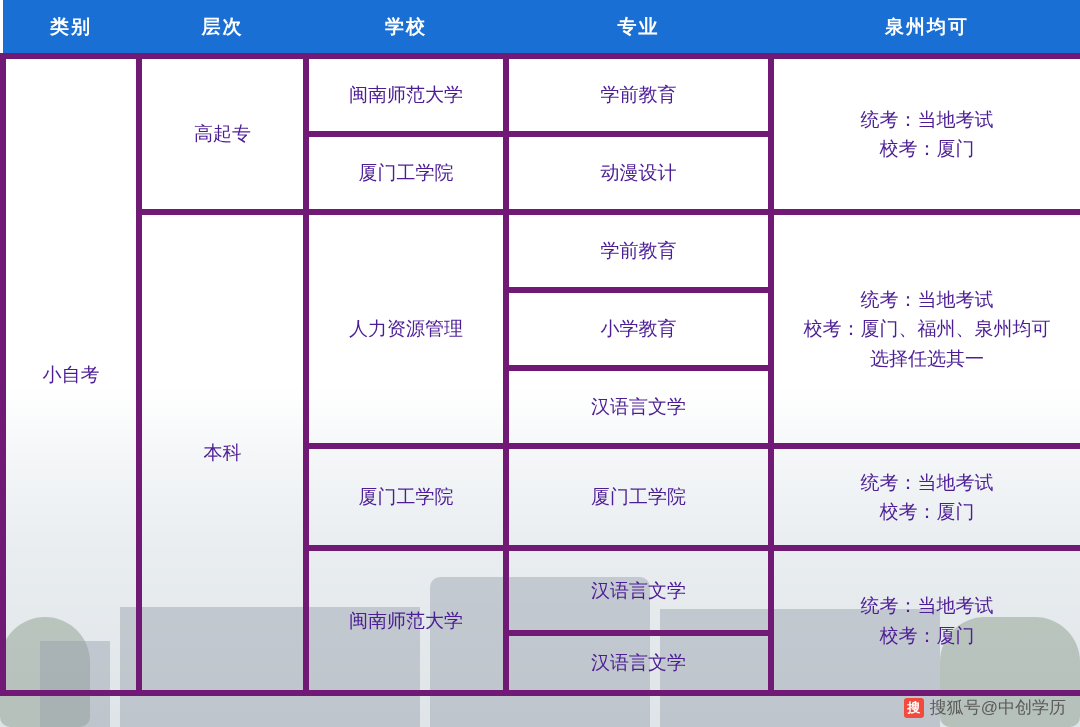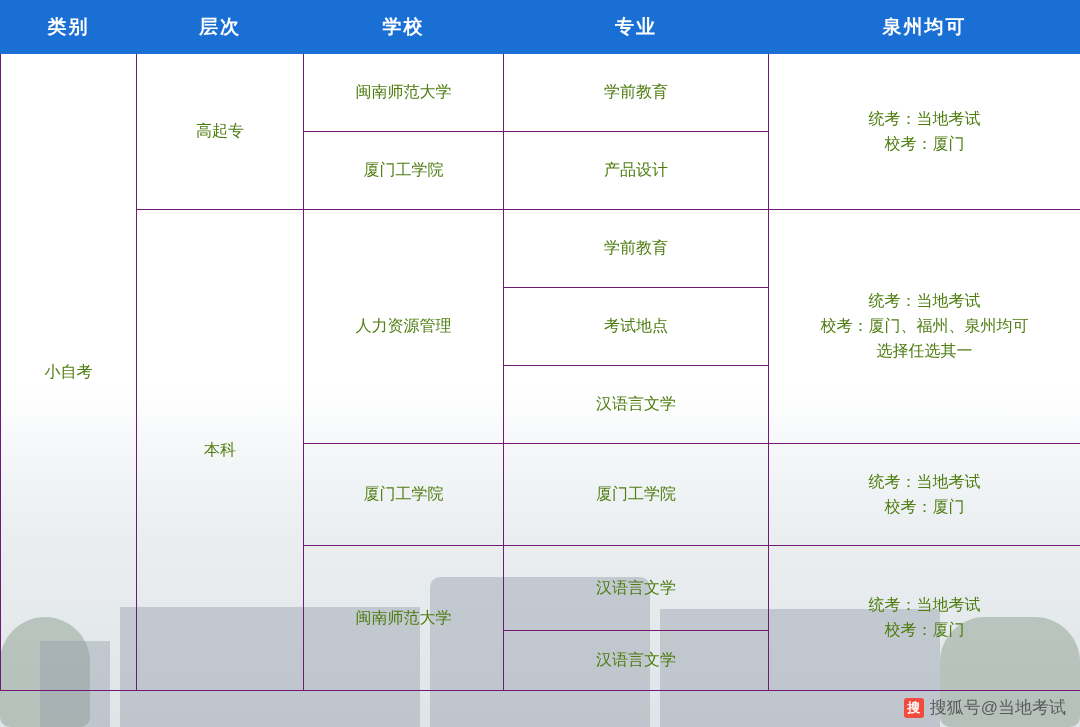"闽南师范大学" table.grid td { border: 1px solid #701a75 -> 6px solid #701a75; color: #4d7c0f -> #4c1d95; font-size: 16px -> 19px }
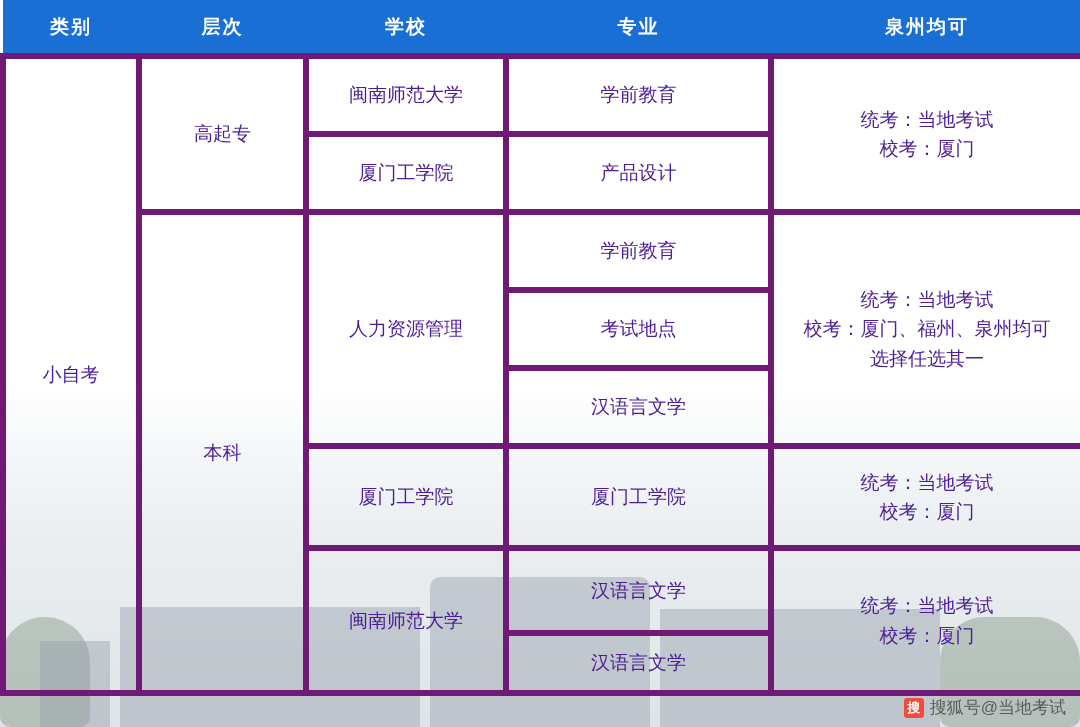"产品设计" td { text: 产品 -> 动漫 }
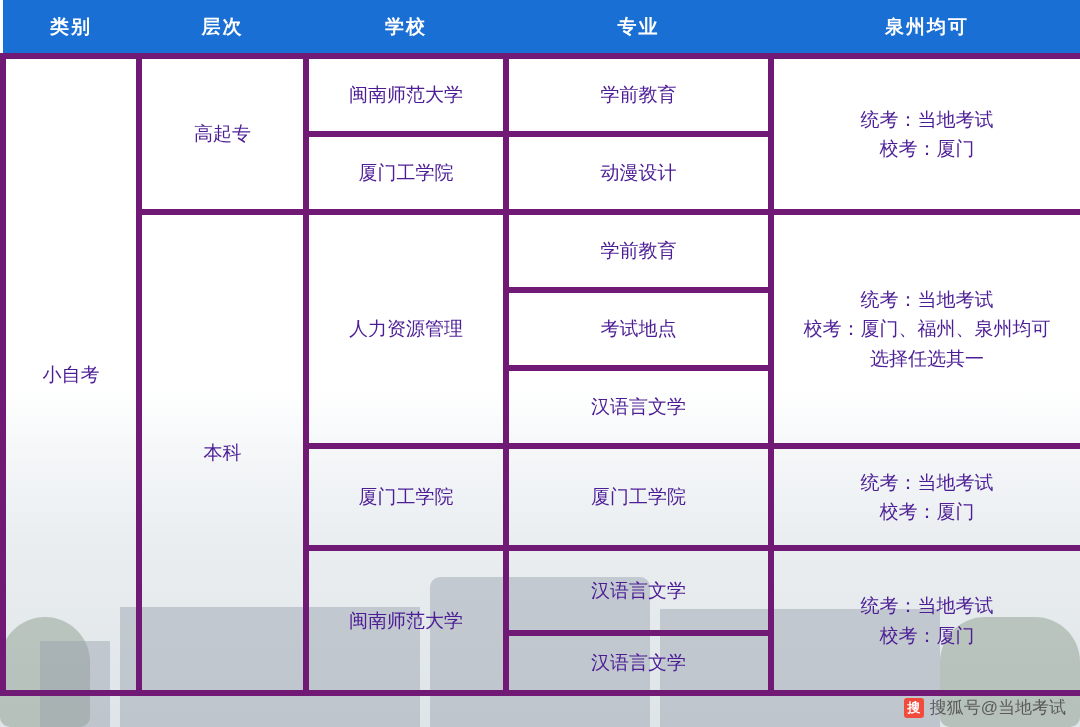"考试地点" td { text: 考试地点 -> 小学教育 }
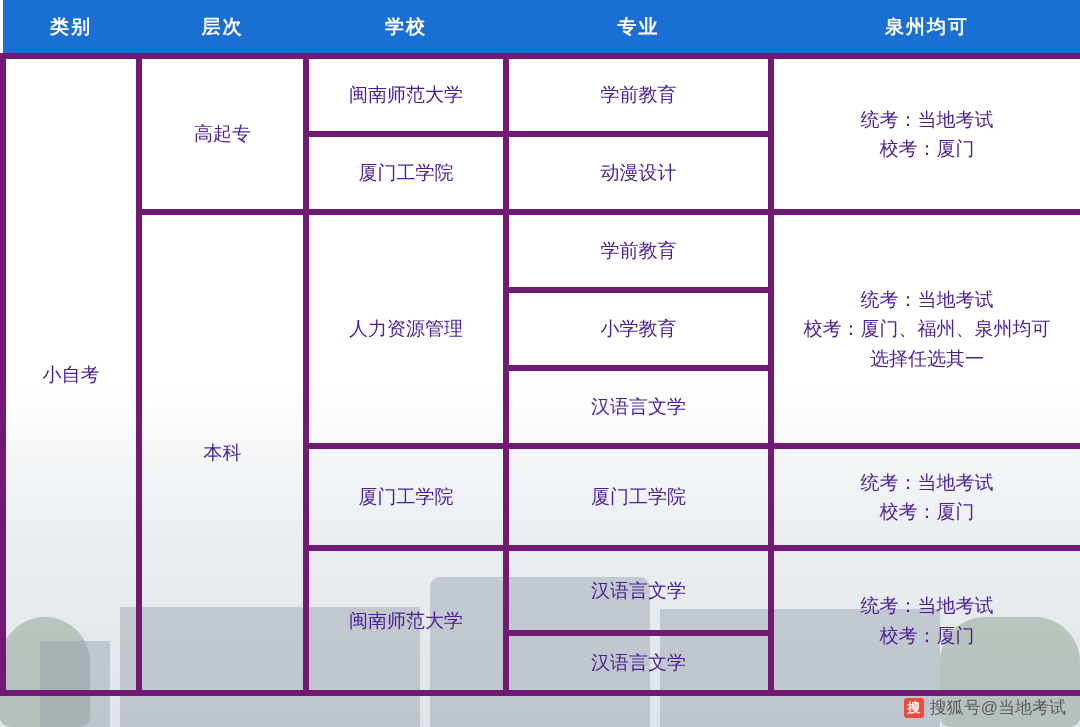"搜狐号@当地考试" span { text: @当地考试 -> @中创学历 }
